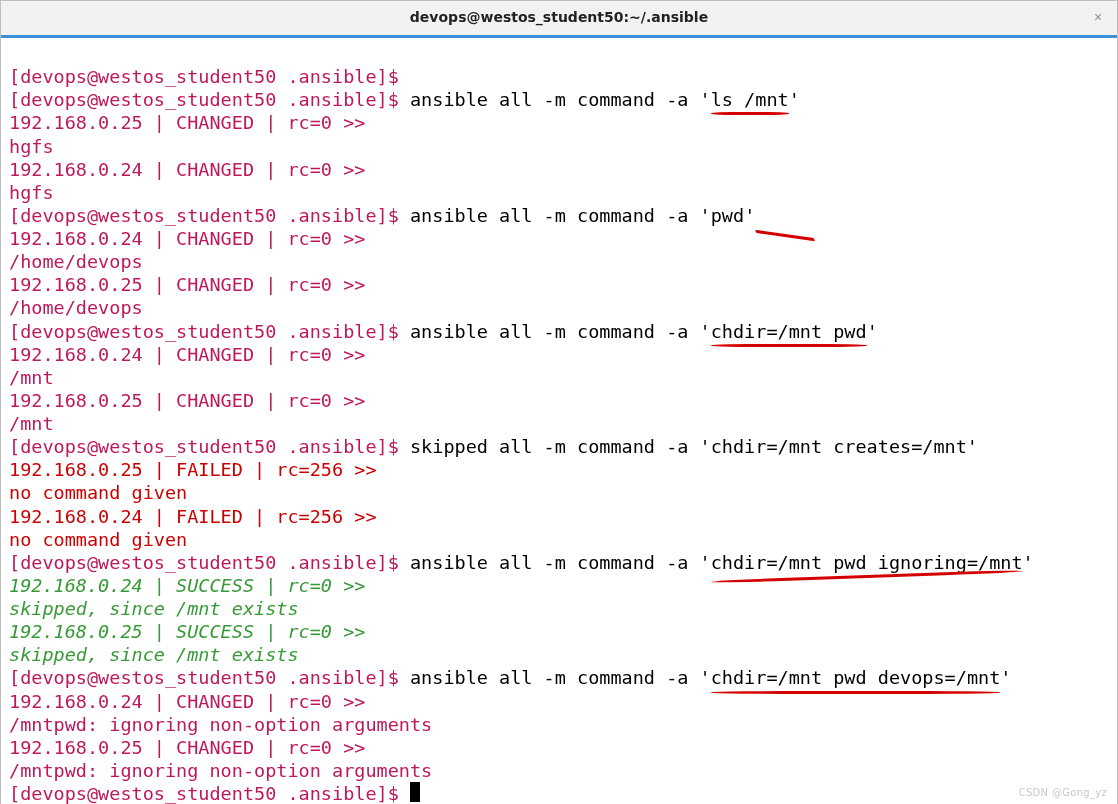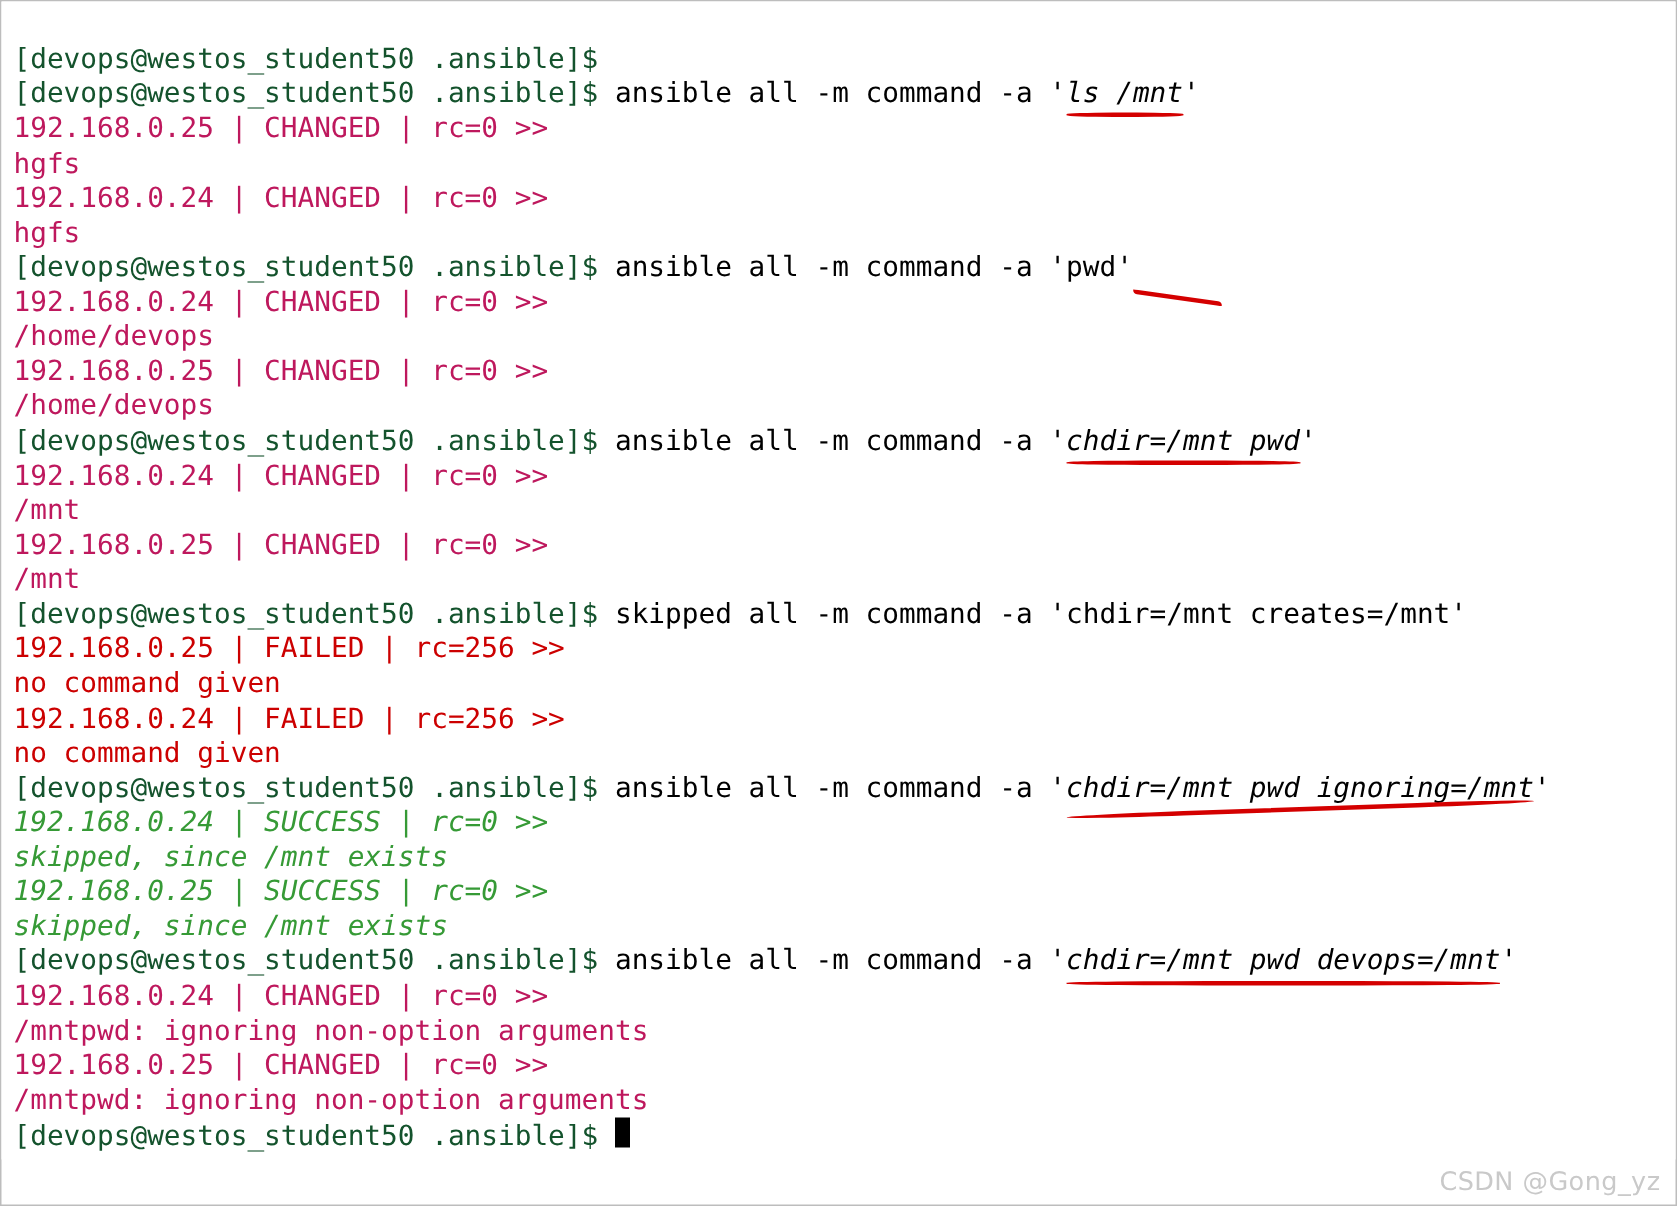"devops@westos_student50:~/.ansible" div.titlebar { html: none -> <div> <span>devops@westos_student50:~/.ansible</span> <div> <span>×</span> </div> </div> }
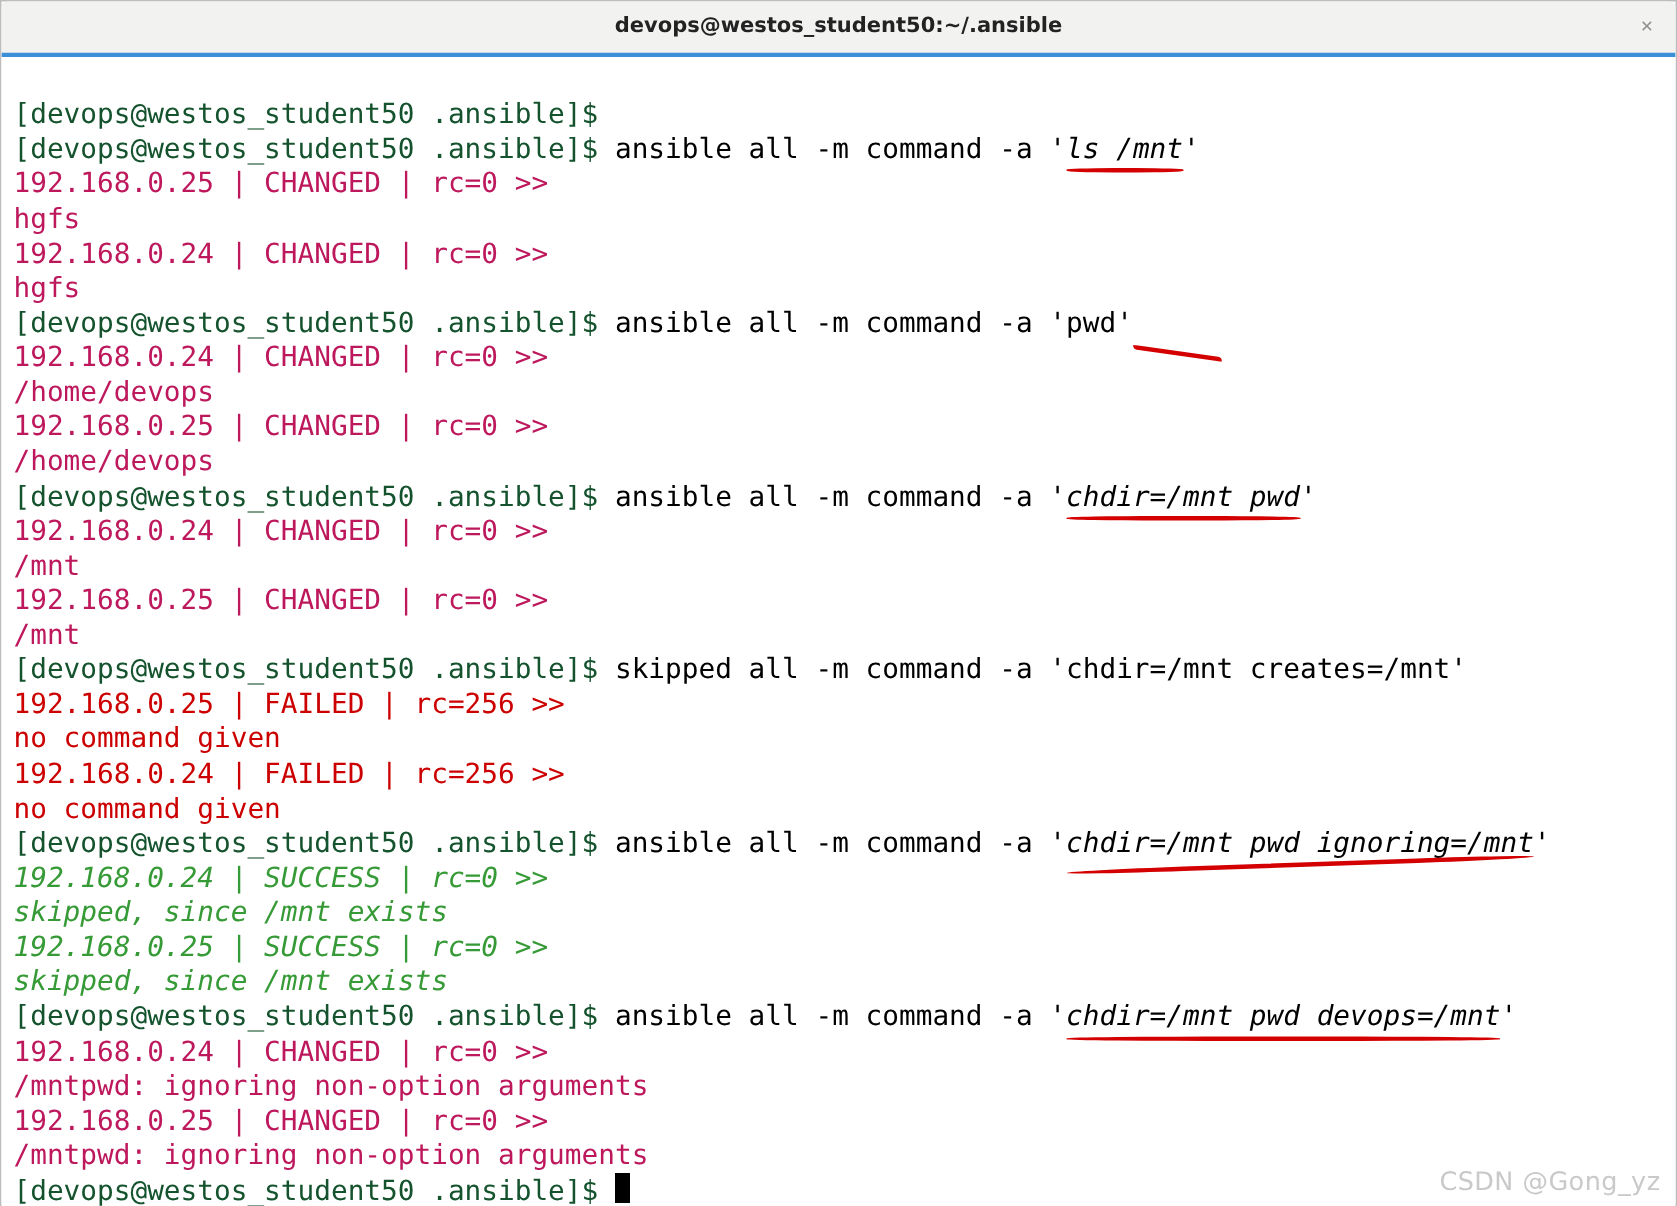"[devops@westos_student50 .ansible]$" .ps1 { color: #14532d -> #be185d }
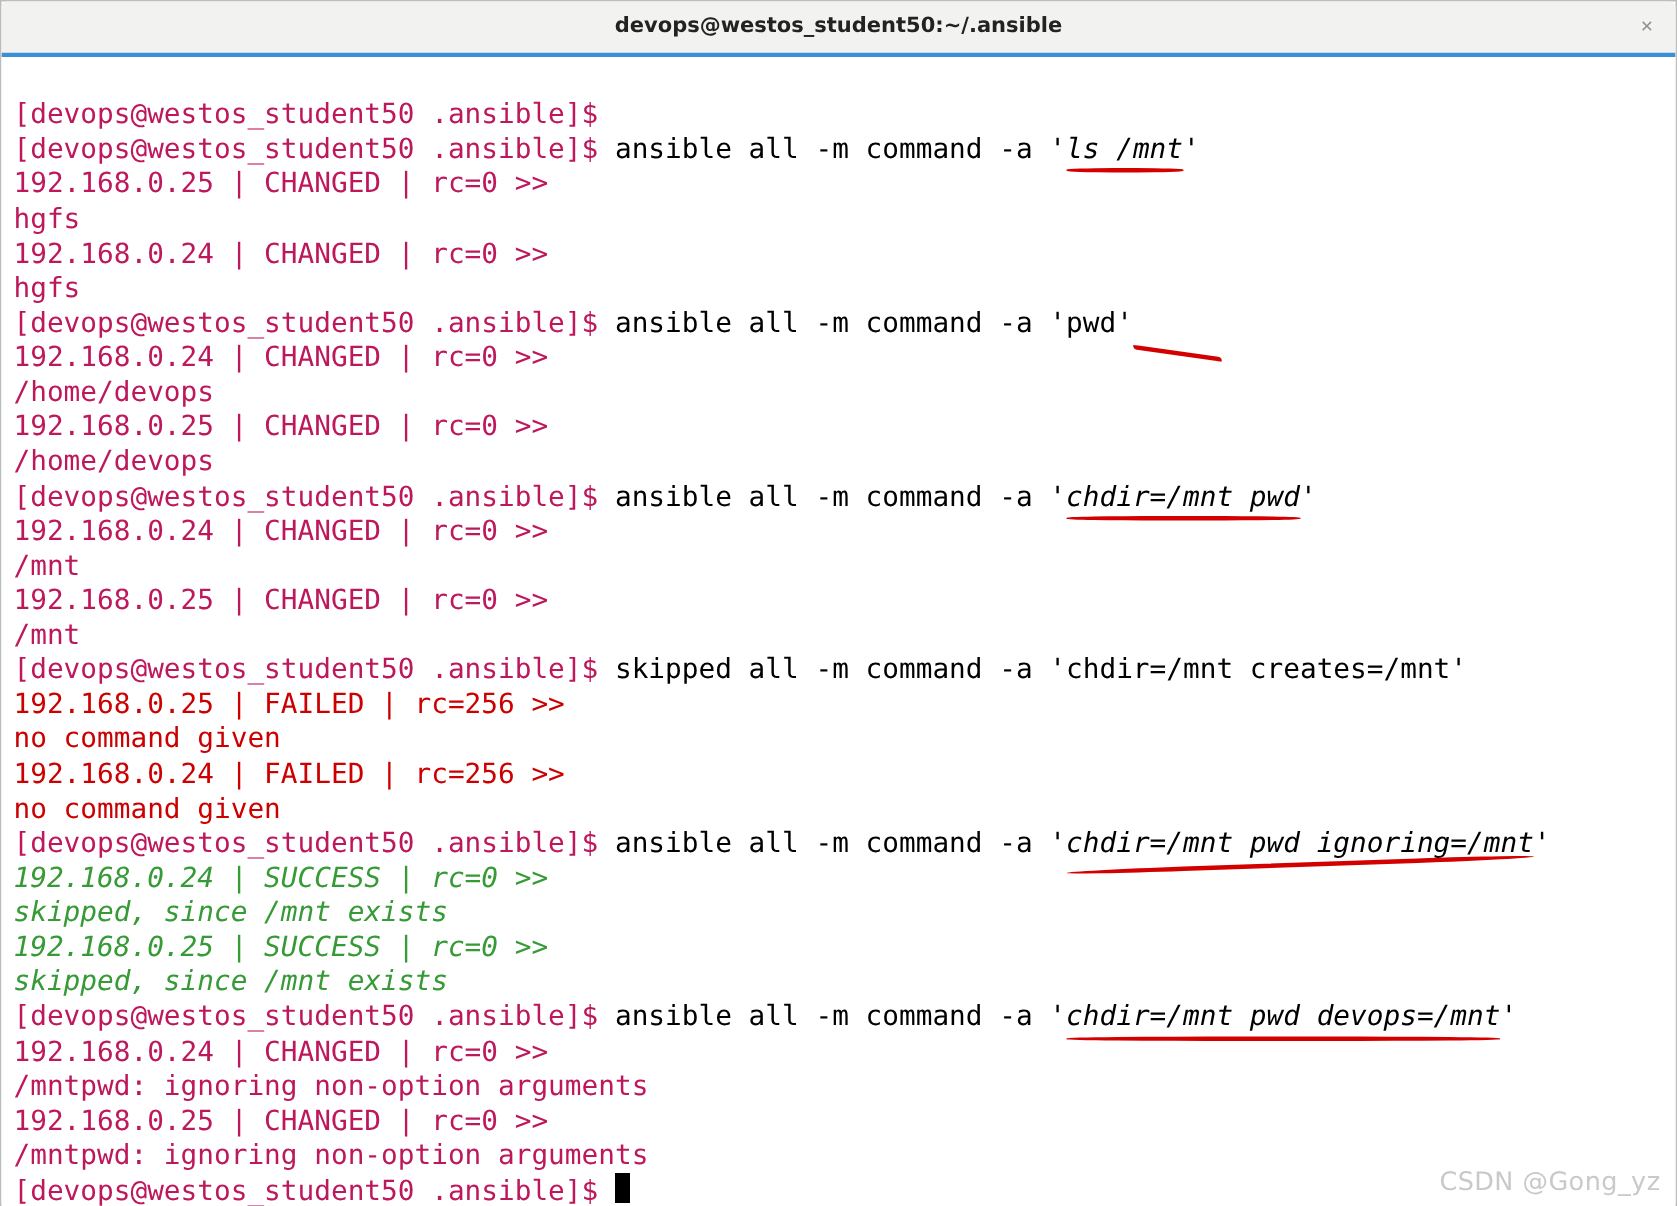"ls /mnt" .underline { font-style: italic -> none }
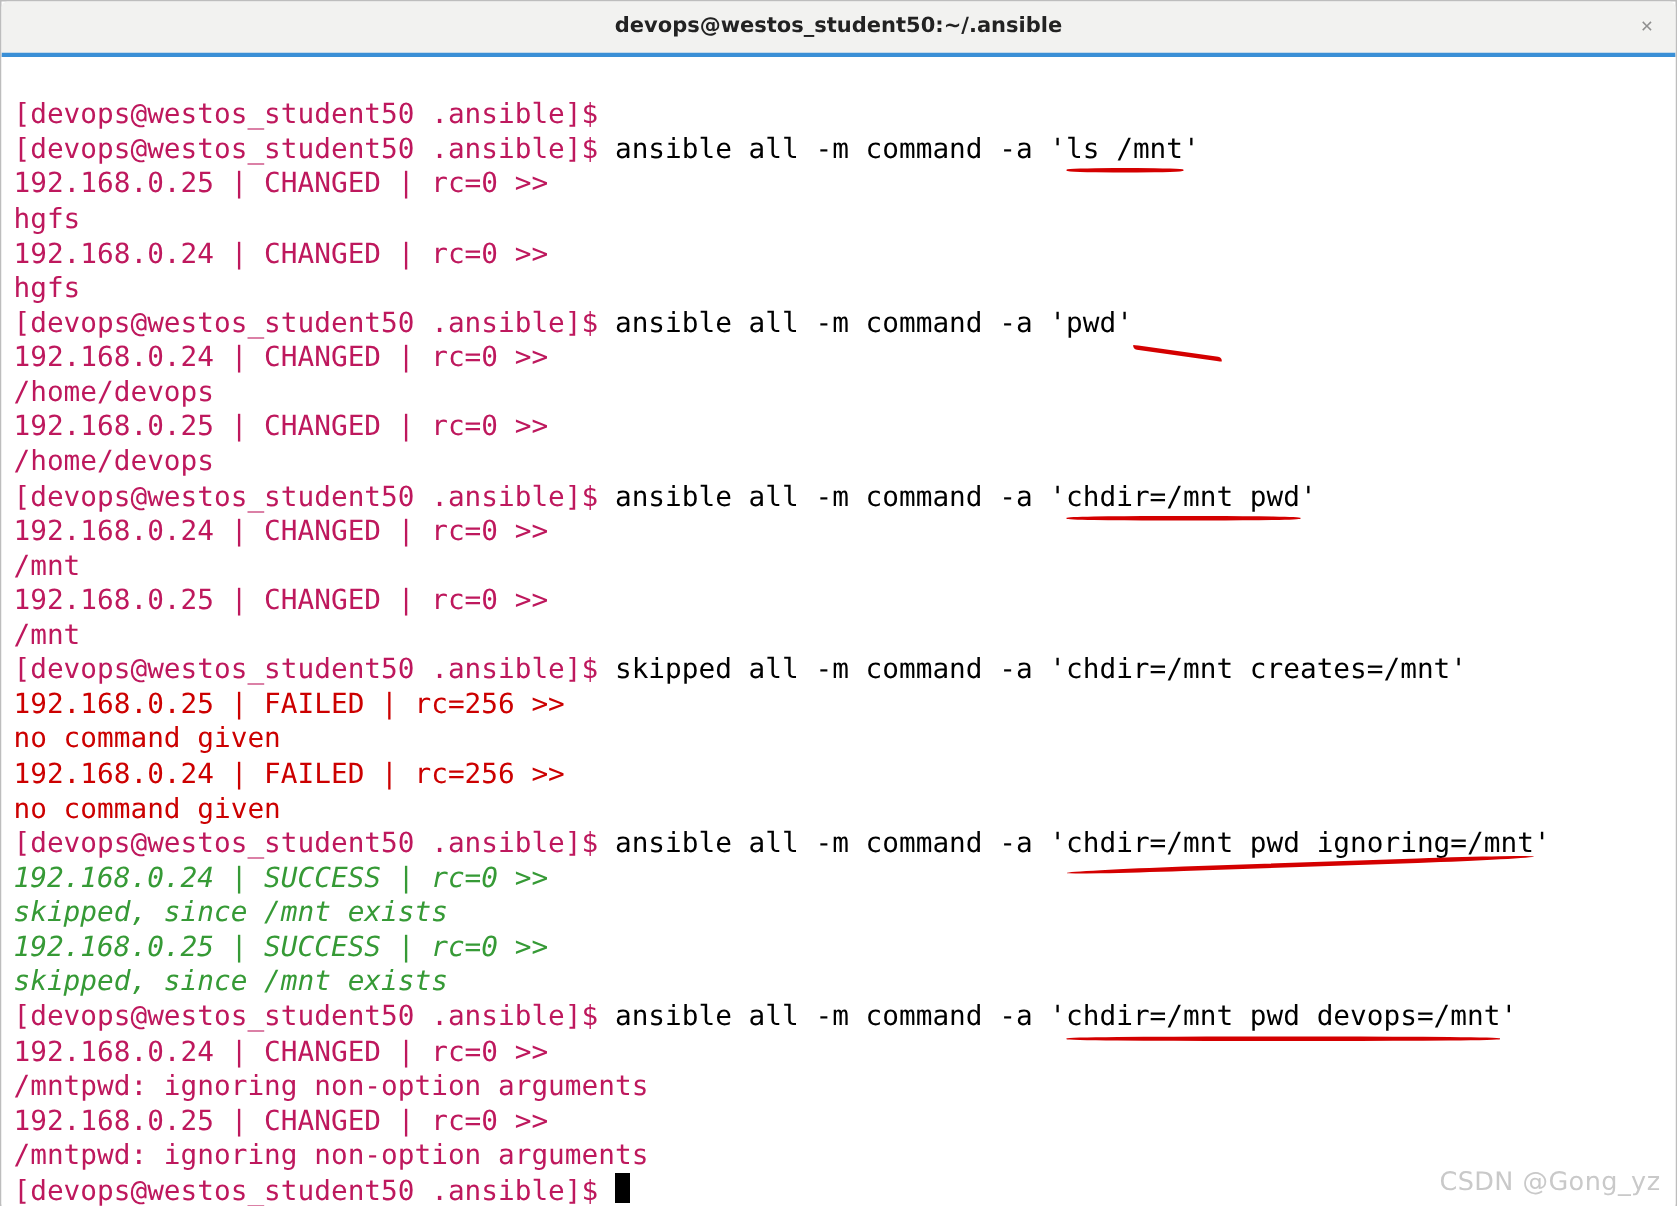"CSDN @Gong_yz" .watermark { font-size: 17px -> 10px }
